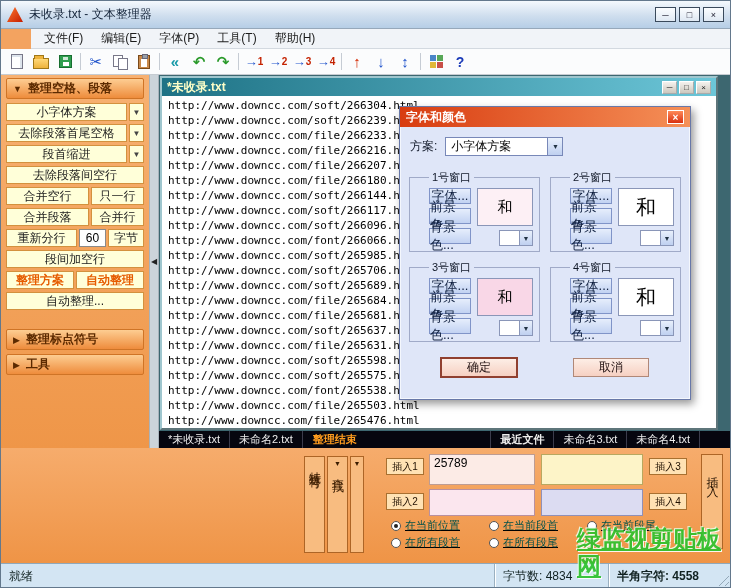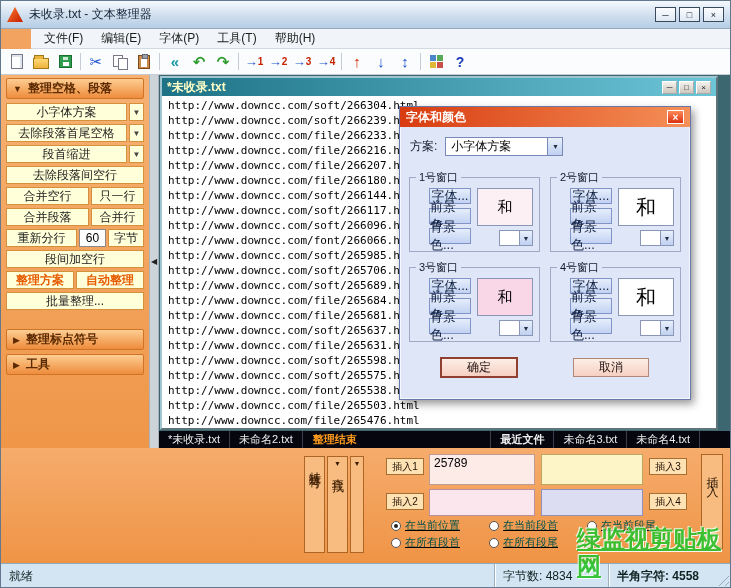"1号窗口" fieldset.grp legend { margin-left: 1px -> 14px }
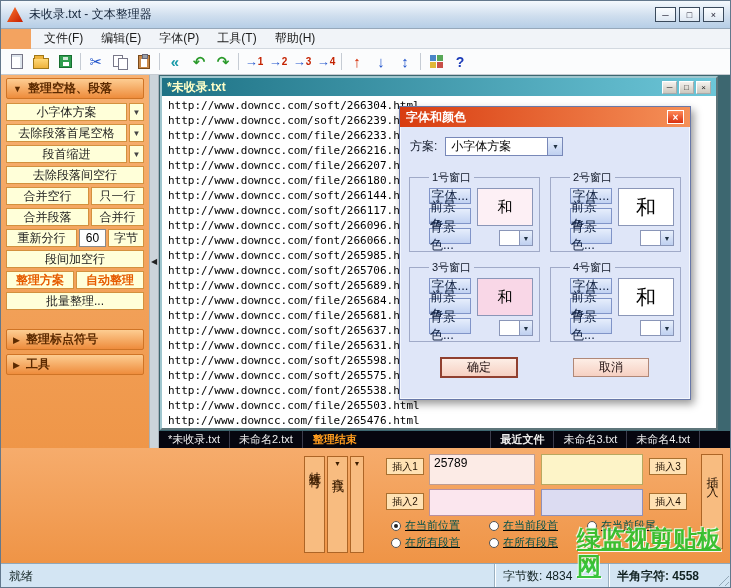"批量整理..." span.sb-btn { text: 批量 -> 自动 }
